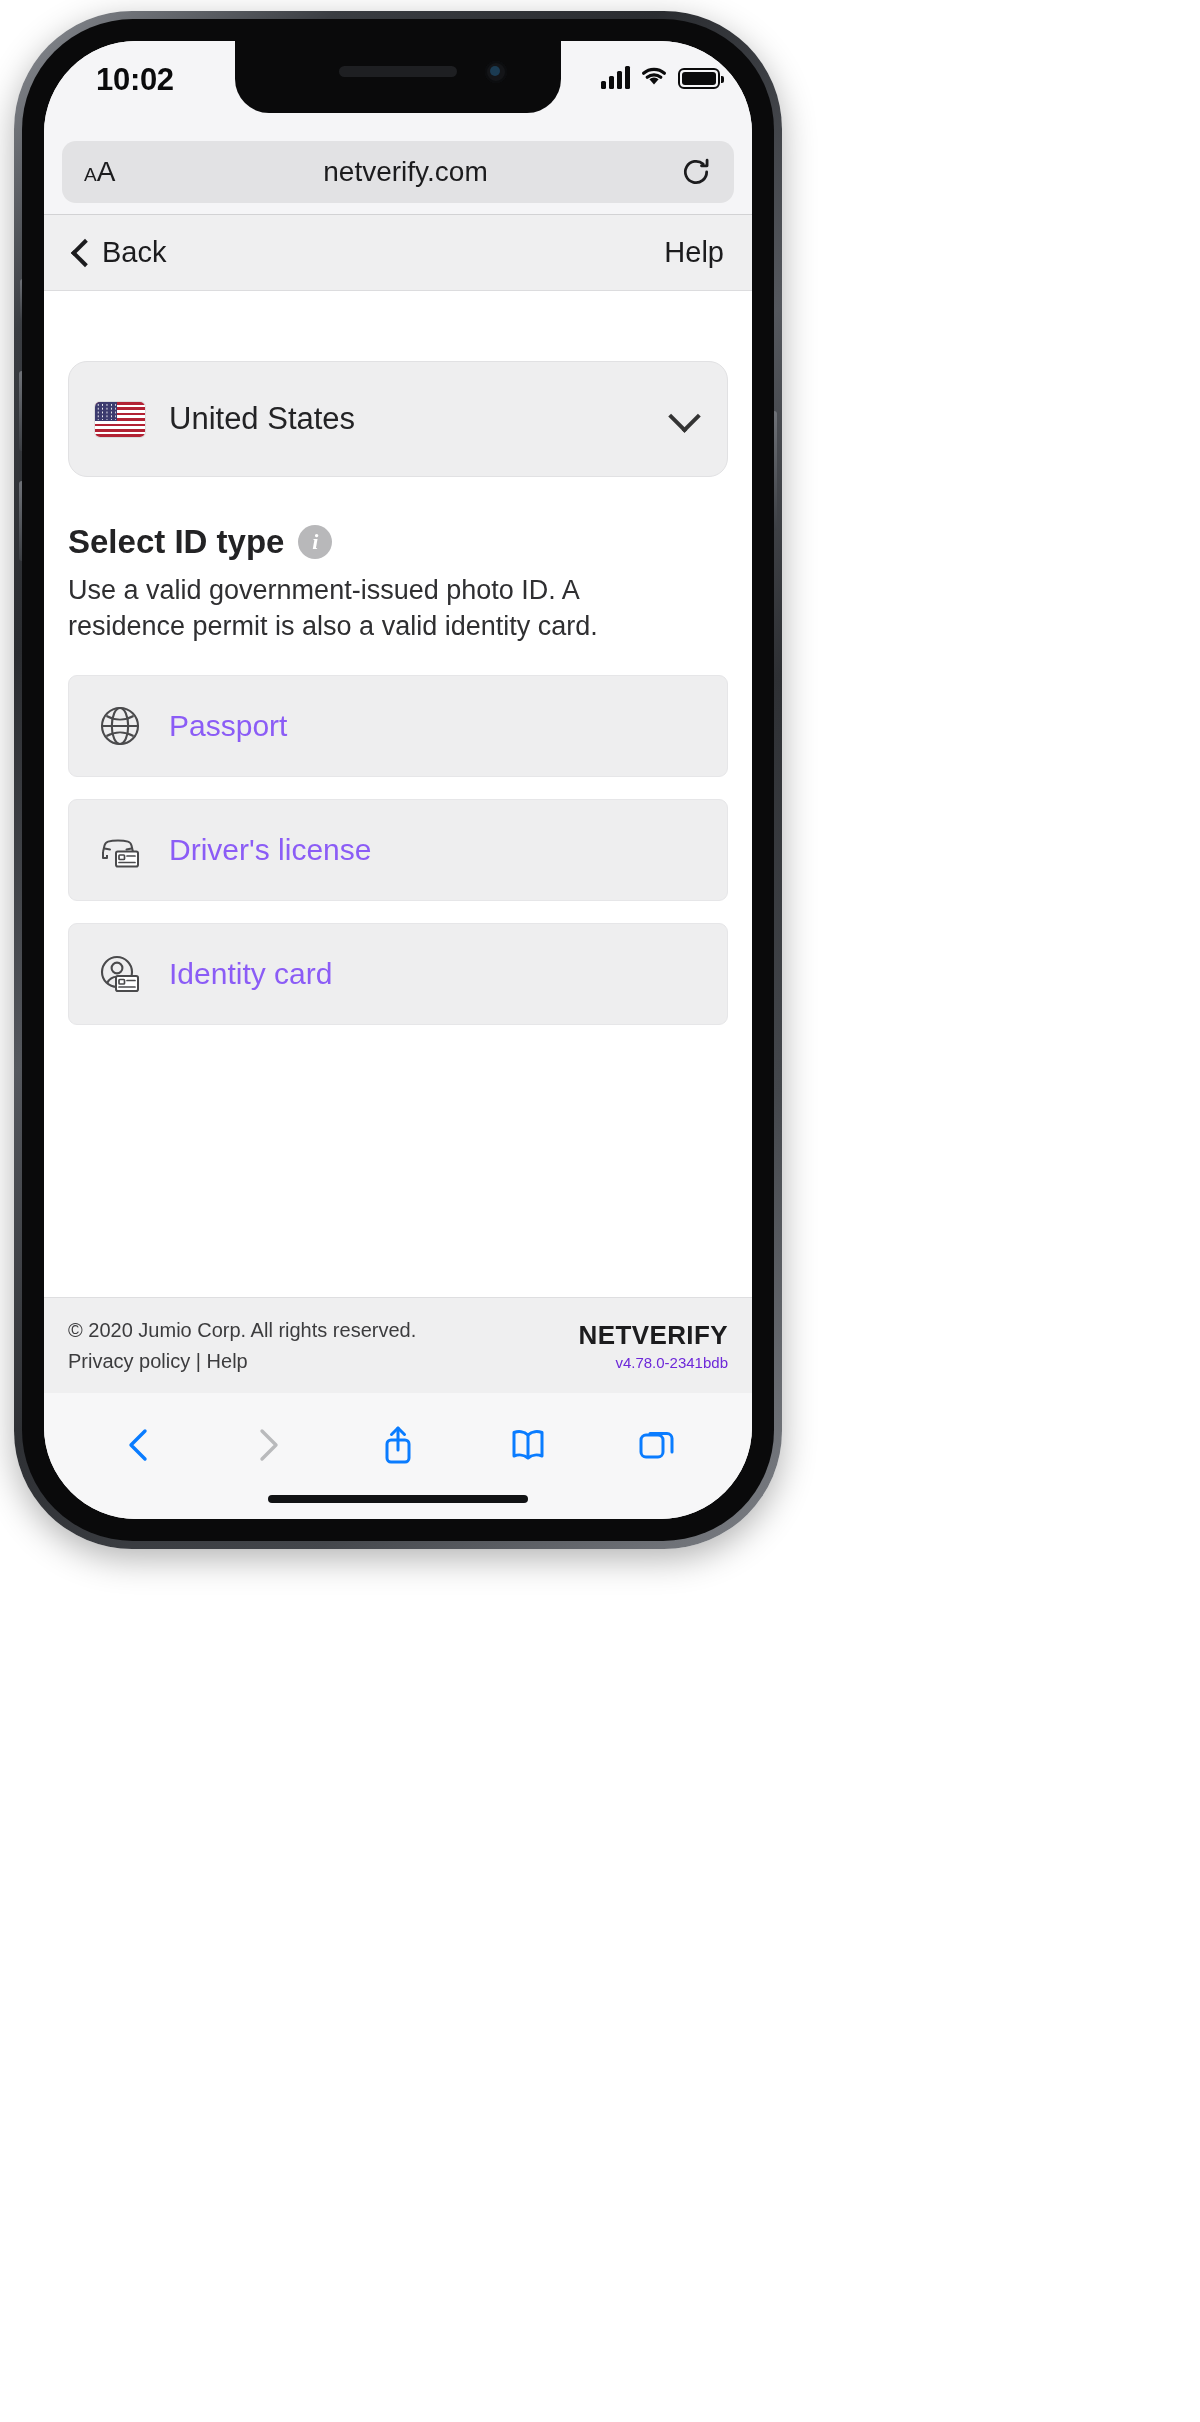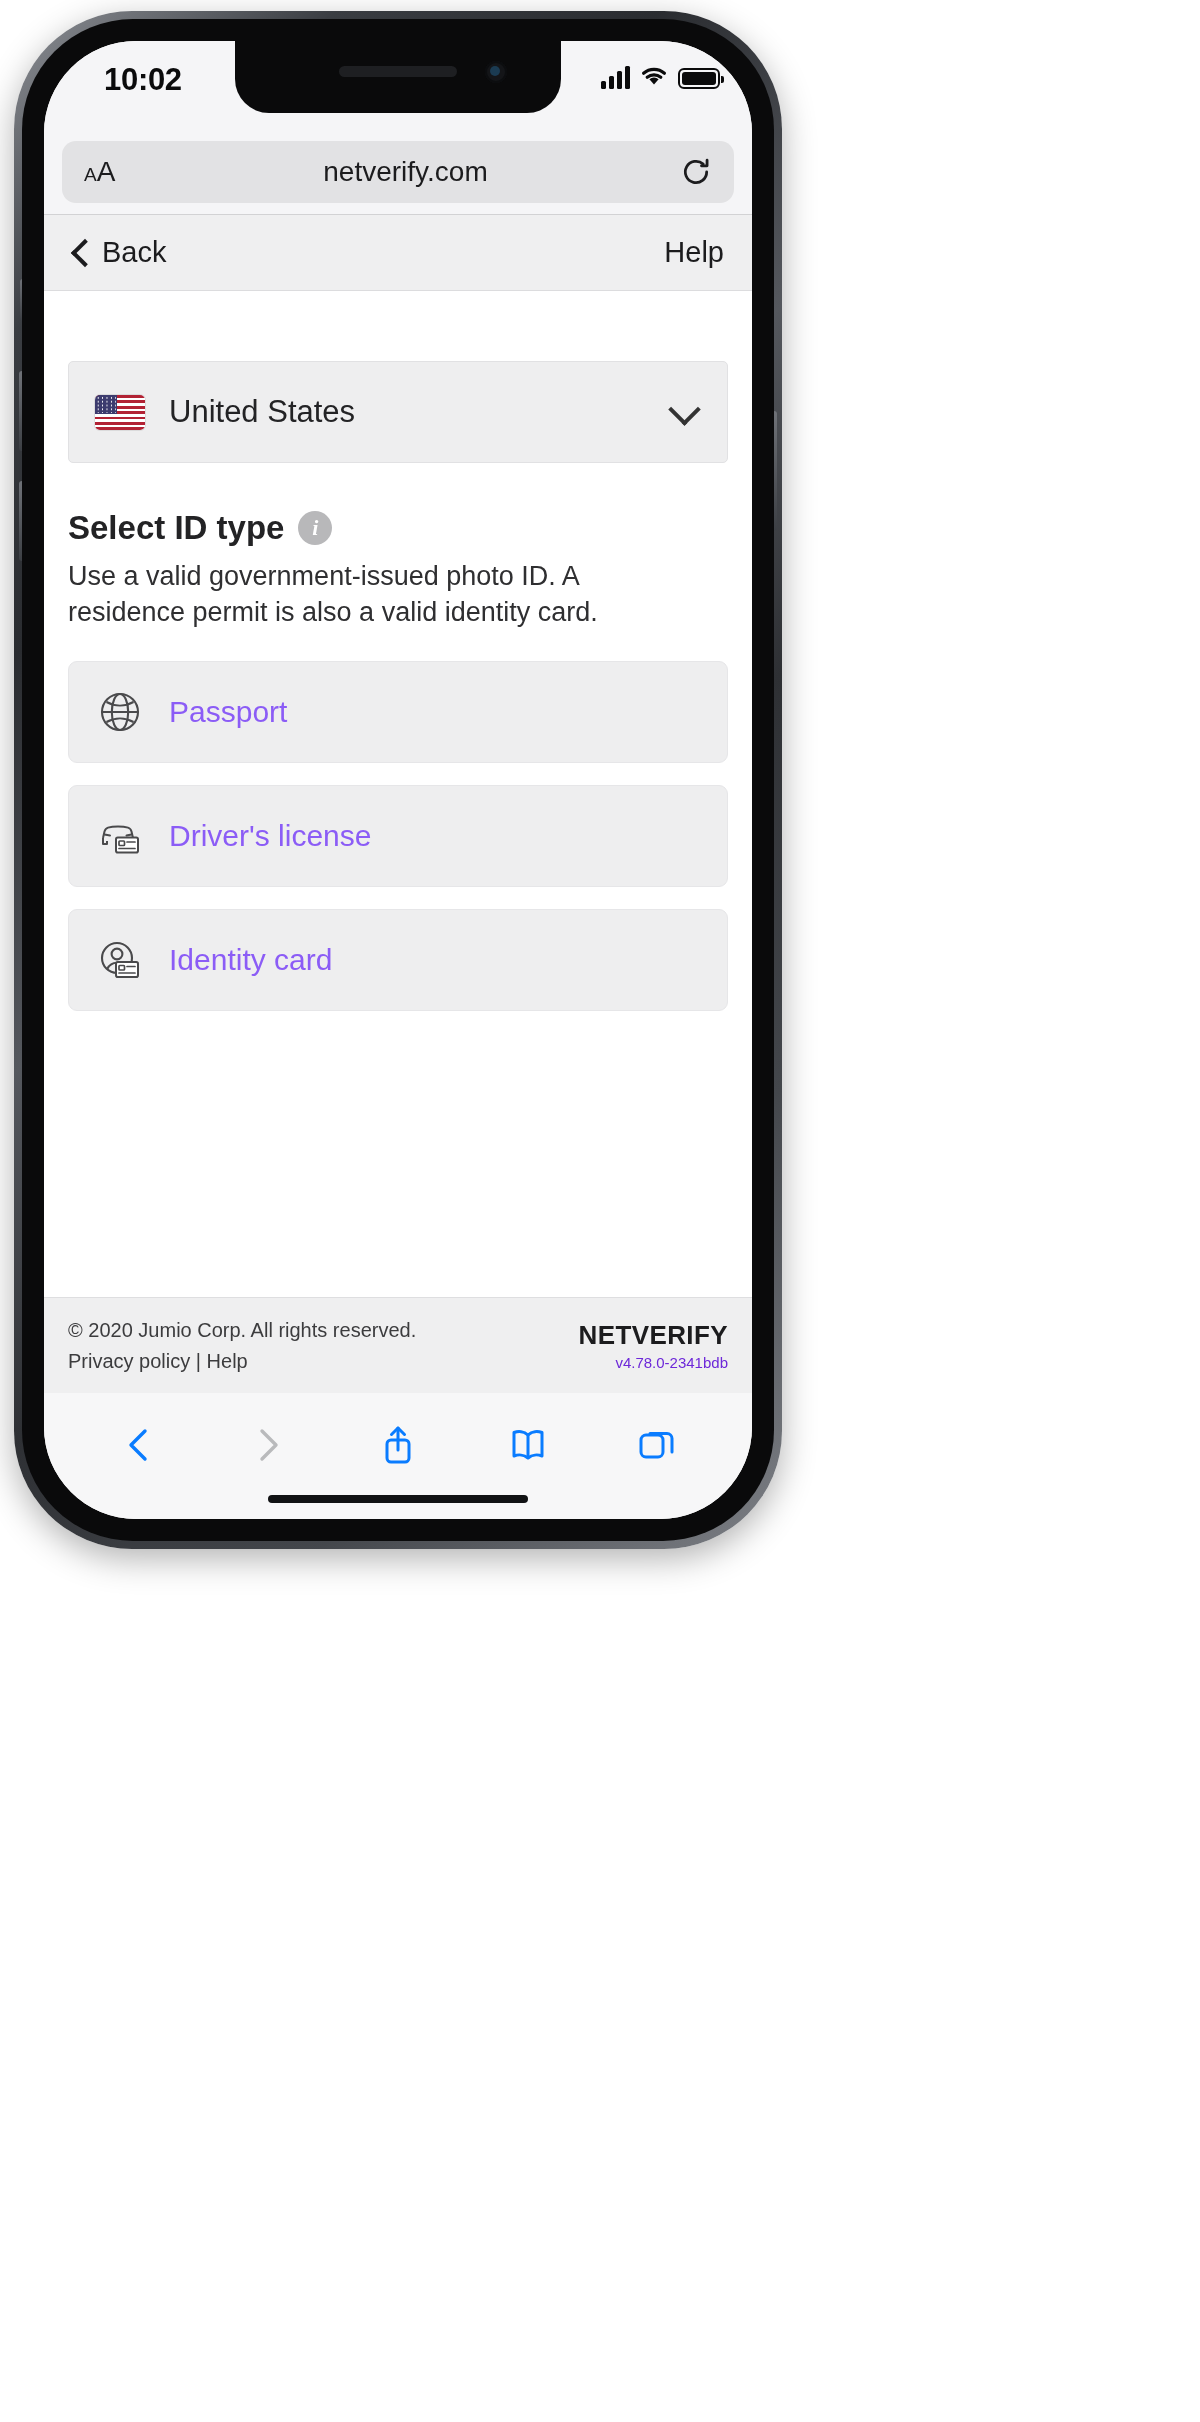"10:02" .clock { left: 60px -> 52px }
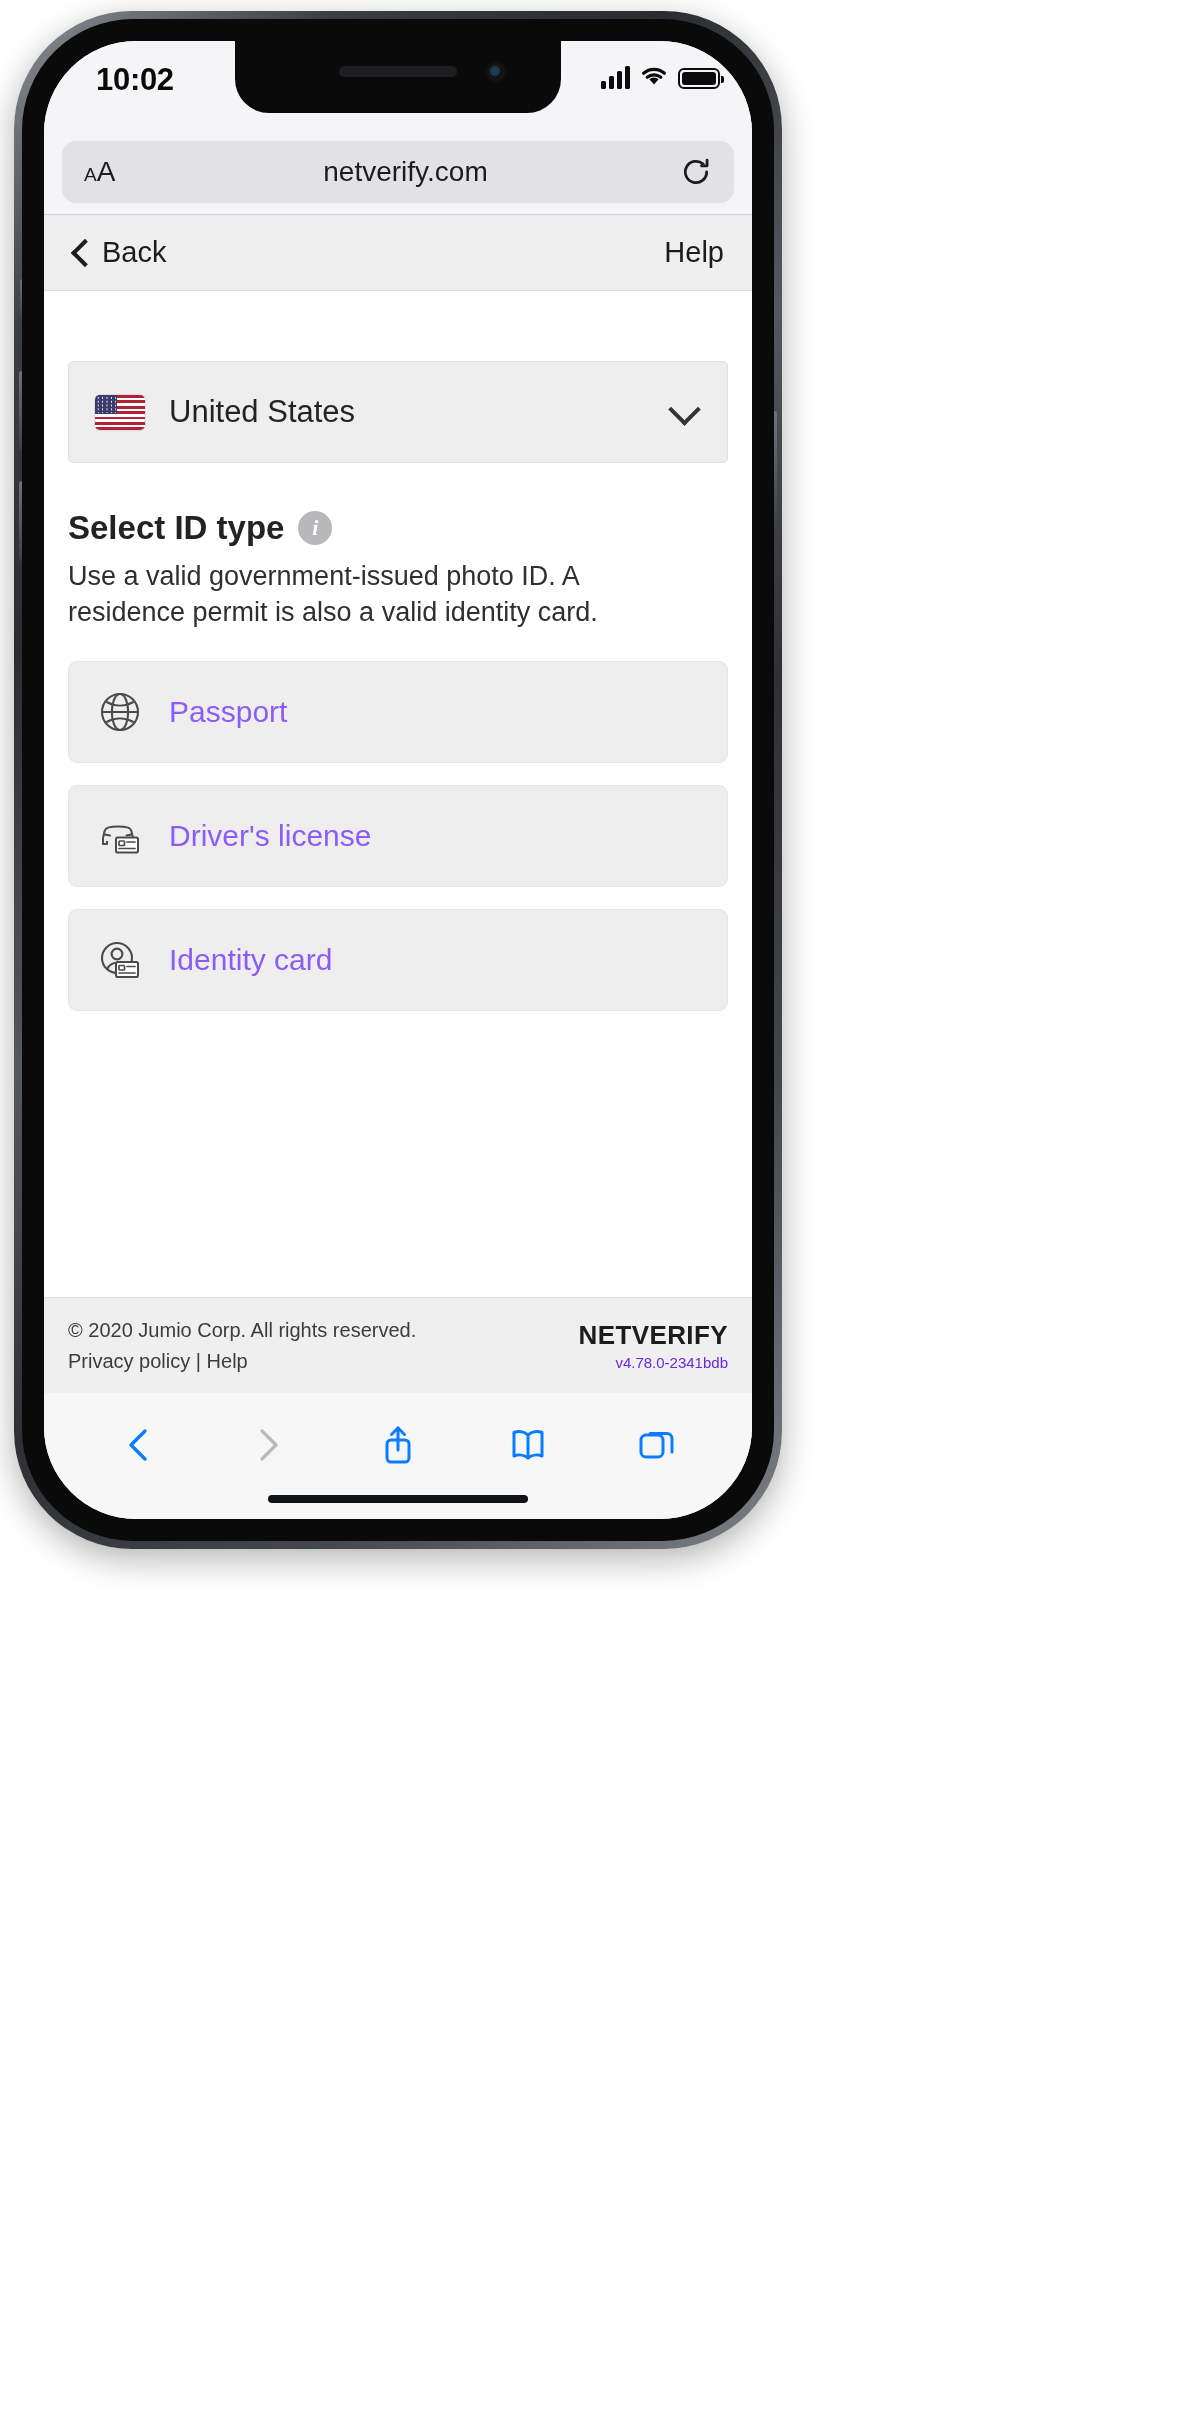"United States" .country-select { border-radius: 5px -> 19px; height: 102px -> 116px }
